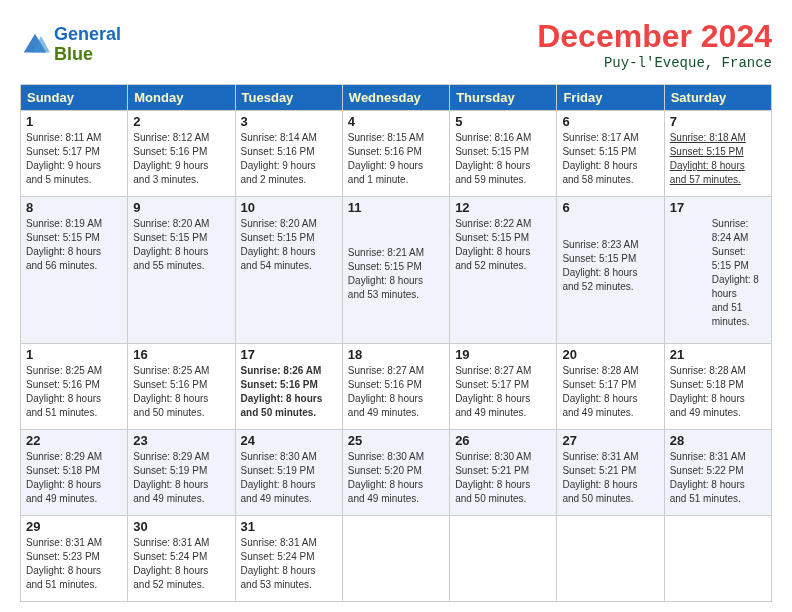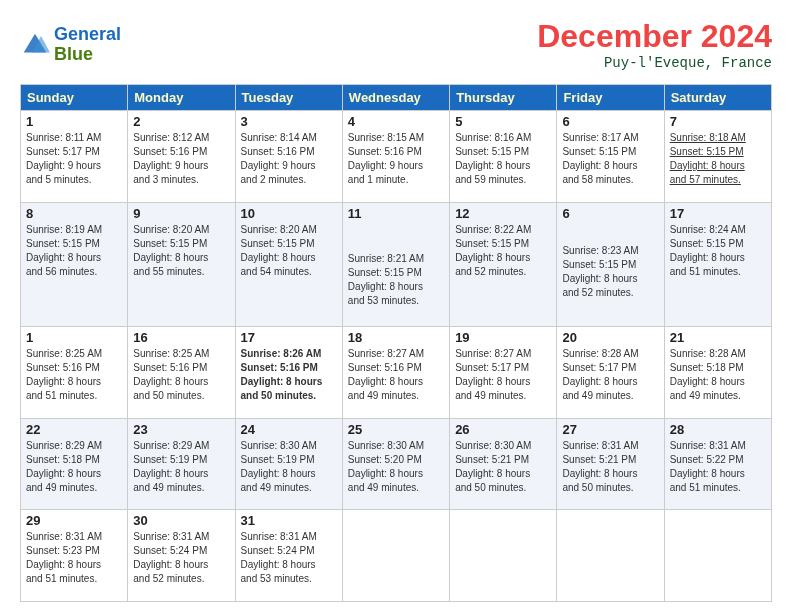"Sunrise: 8:24 AM" div.day-info { margin-left: none -> 42px }
